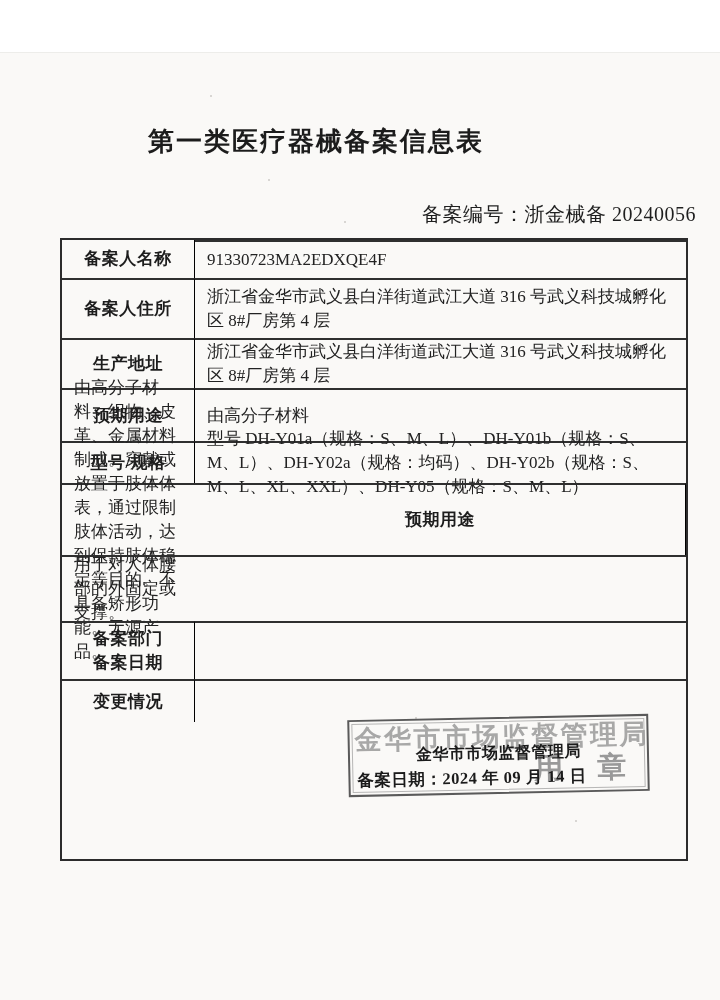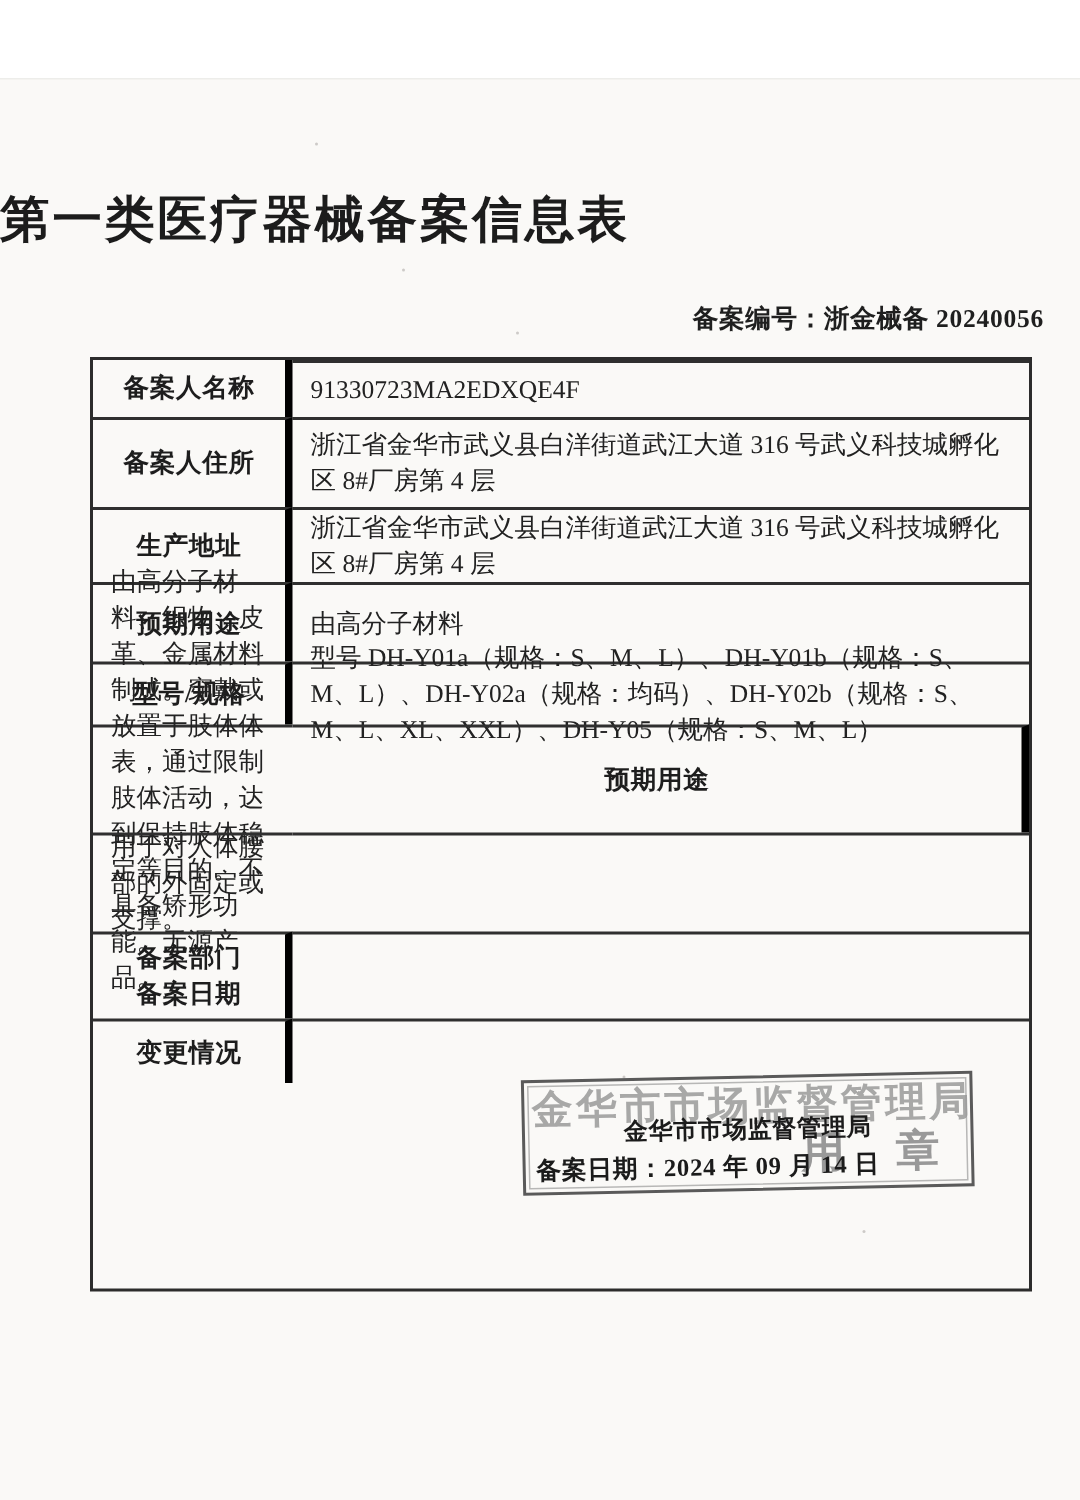"第一类医疗器械备案信息表" .doc-title { font-size: 33px -> 26px; text-align: none -> center }
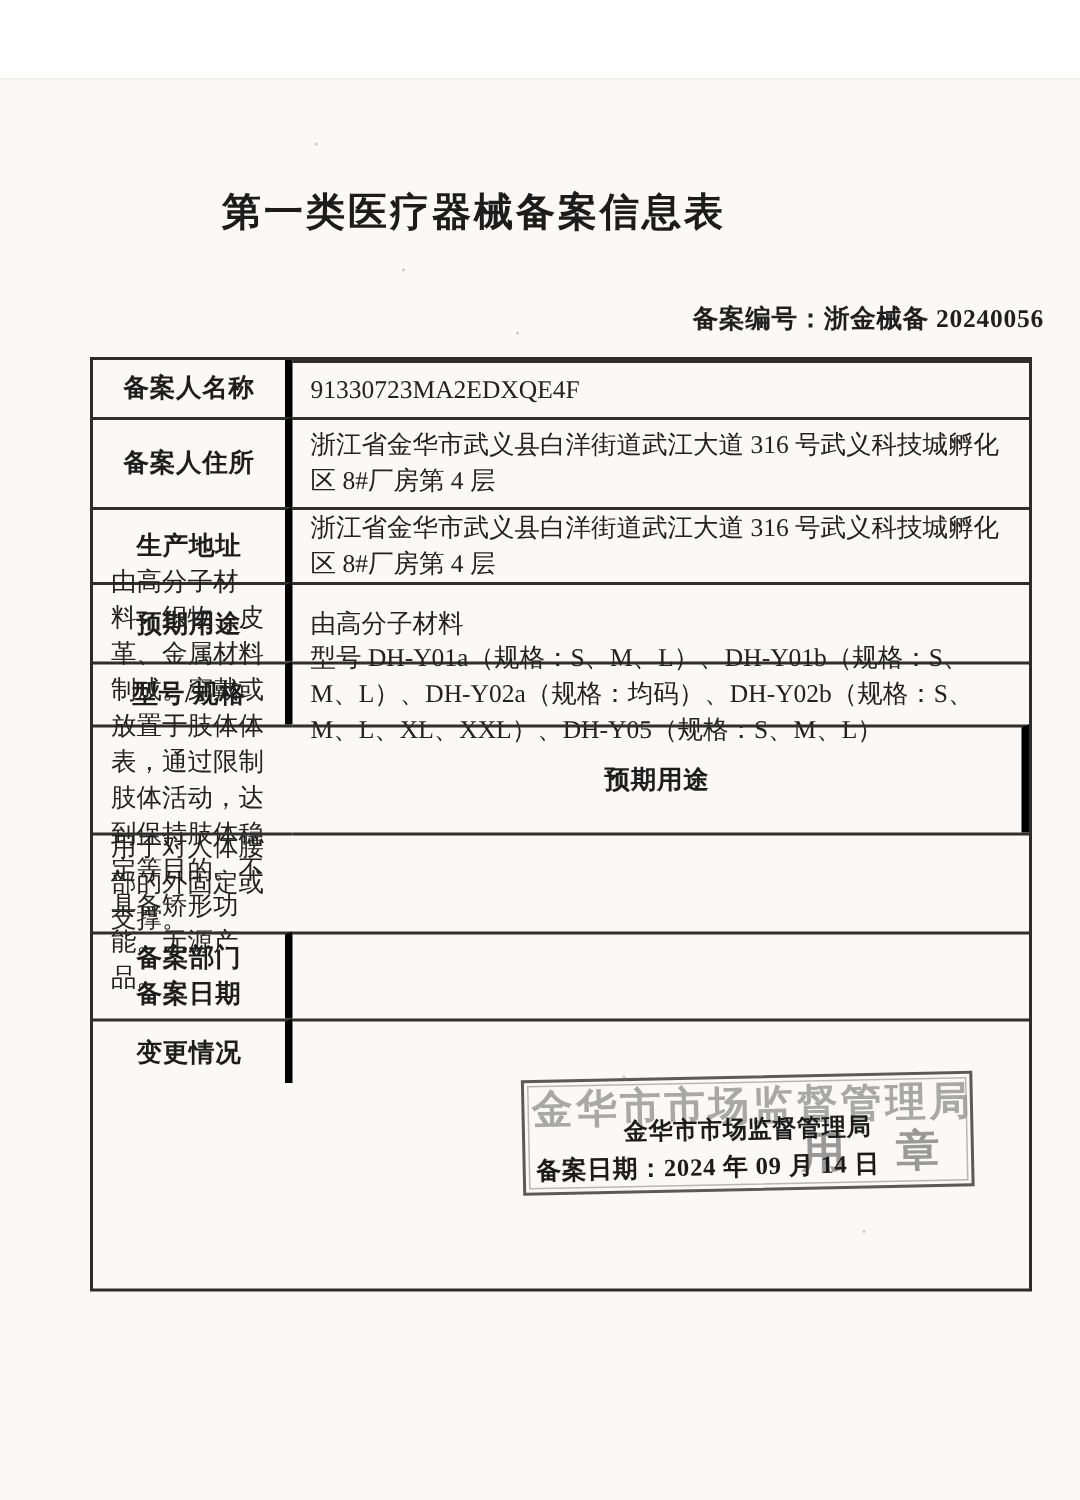"备案编号：浙金械备 20240056" .filing-no { font-size: 17px -> 20px; font-weight: 700 -> 400 }
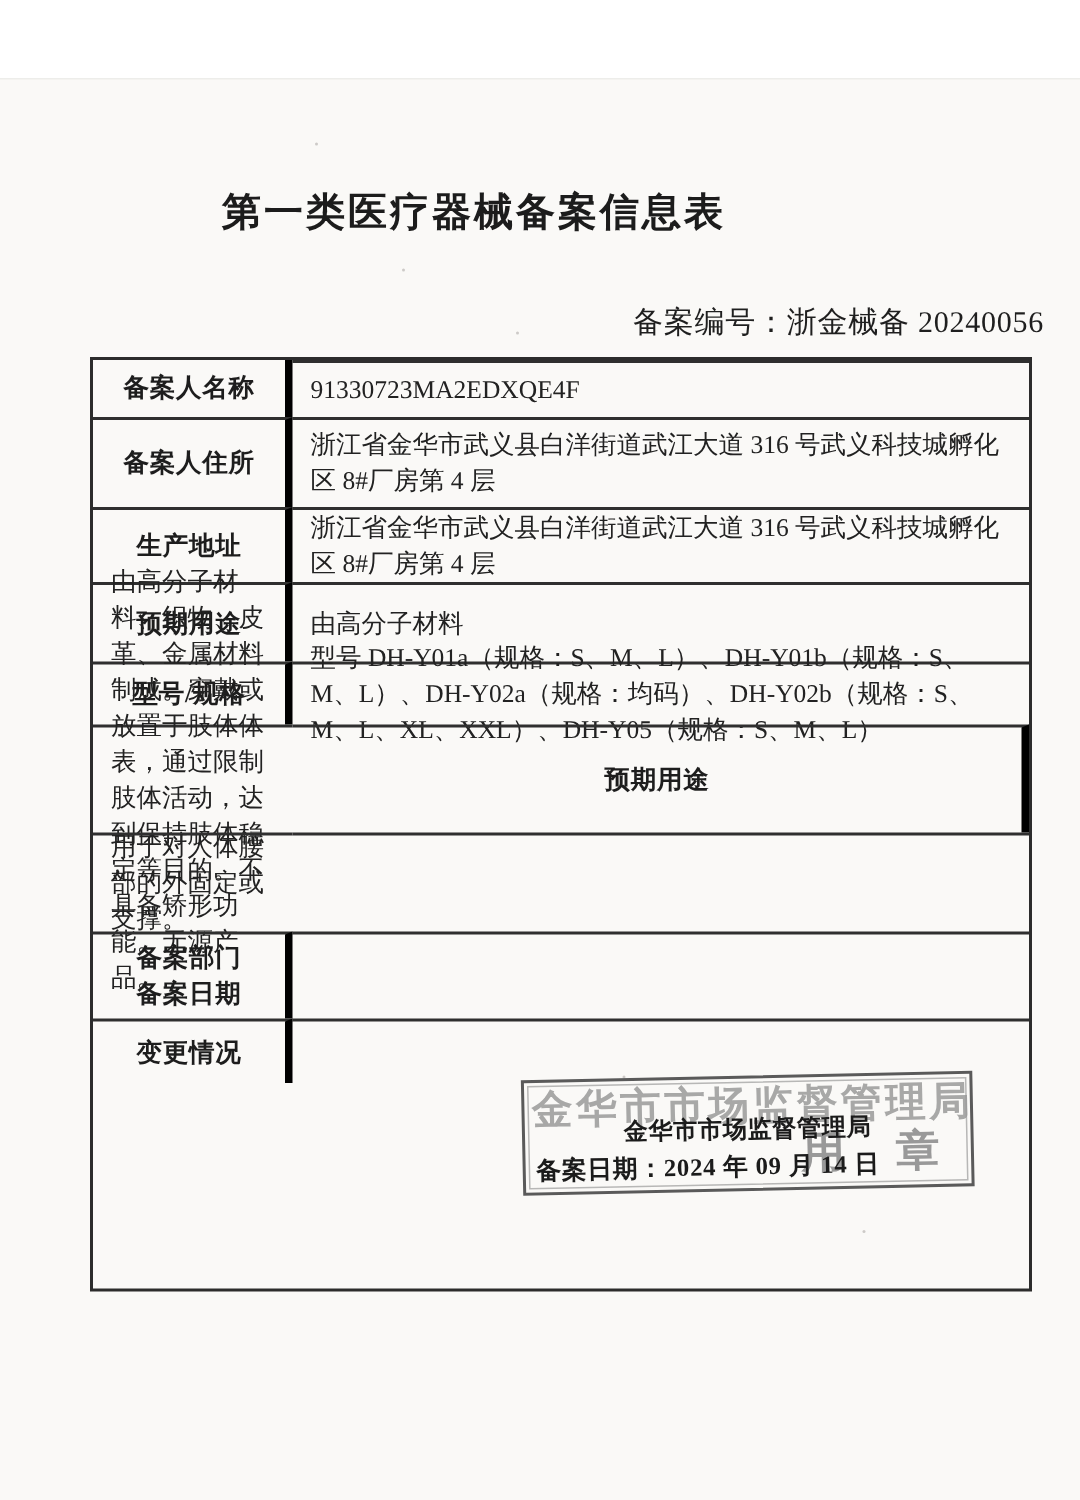"备案人名称" .lbl { border-right: 5px solid #000000 -> 1px solid #000000 }
